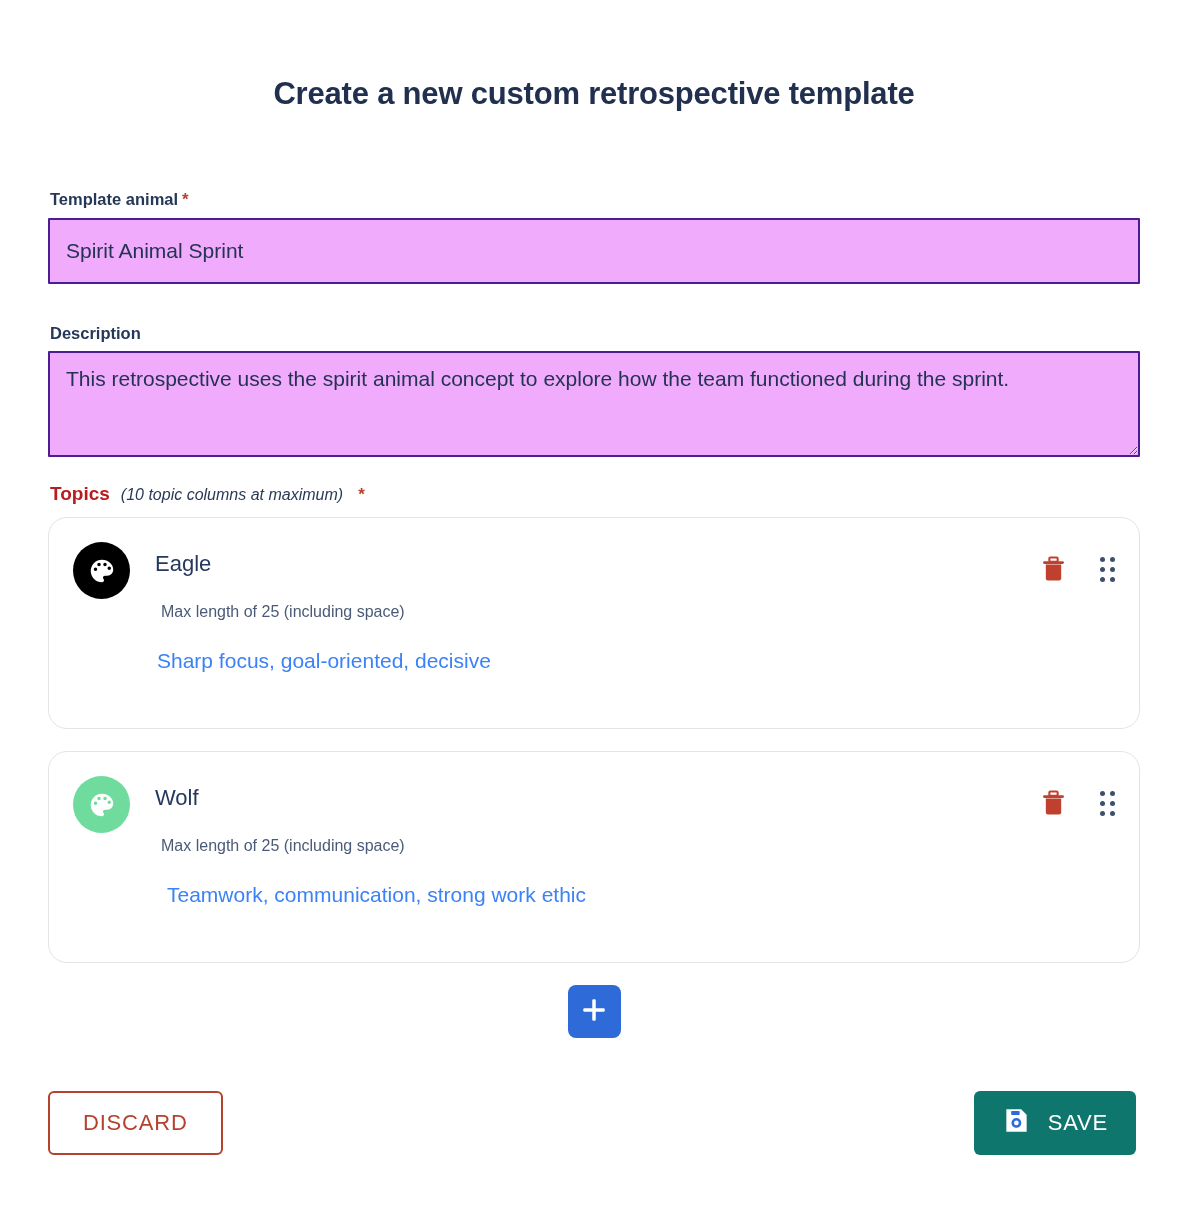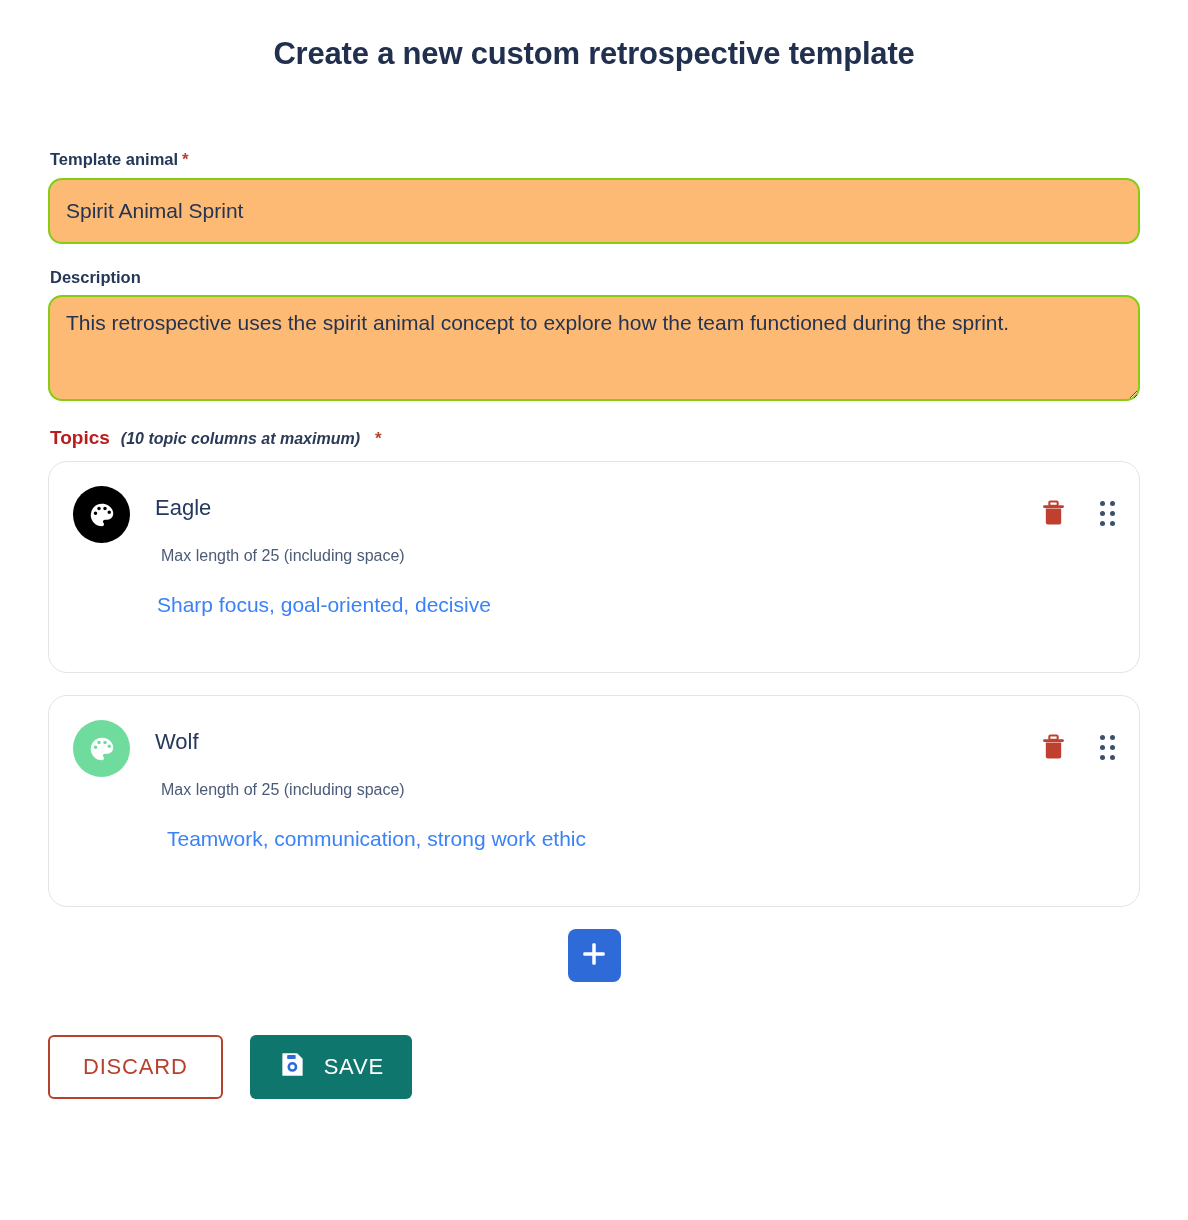"Create a new custom retrospective" .page-title { padding-top: 36px -> 76px }
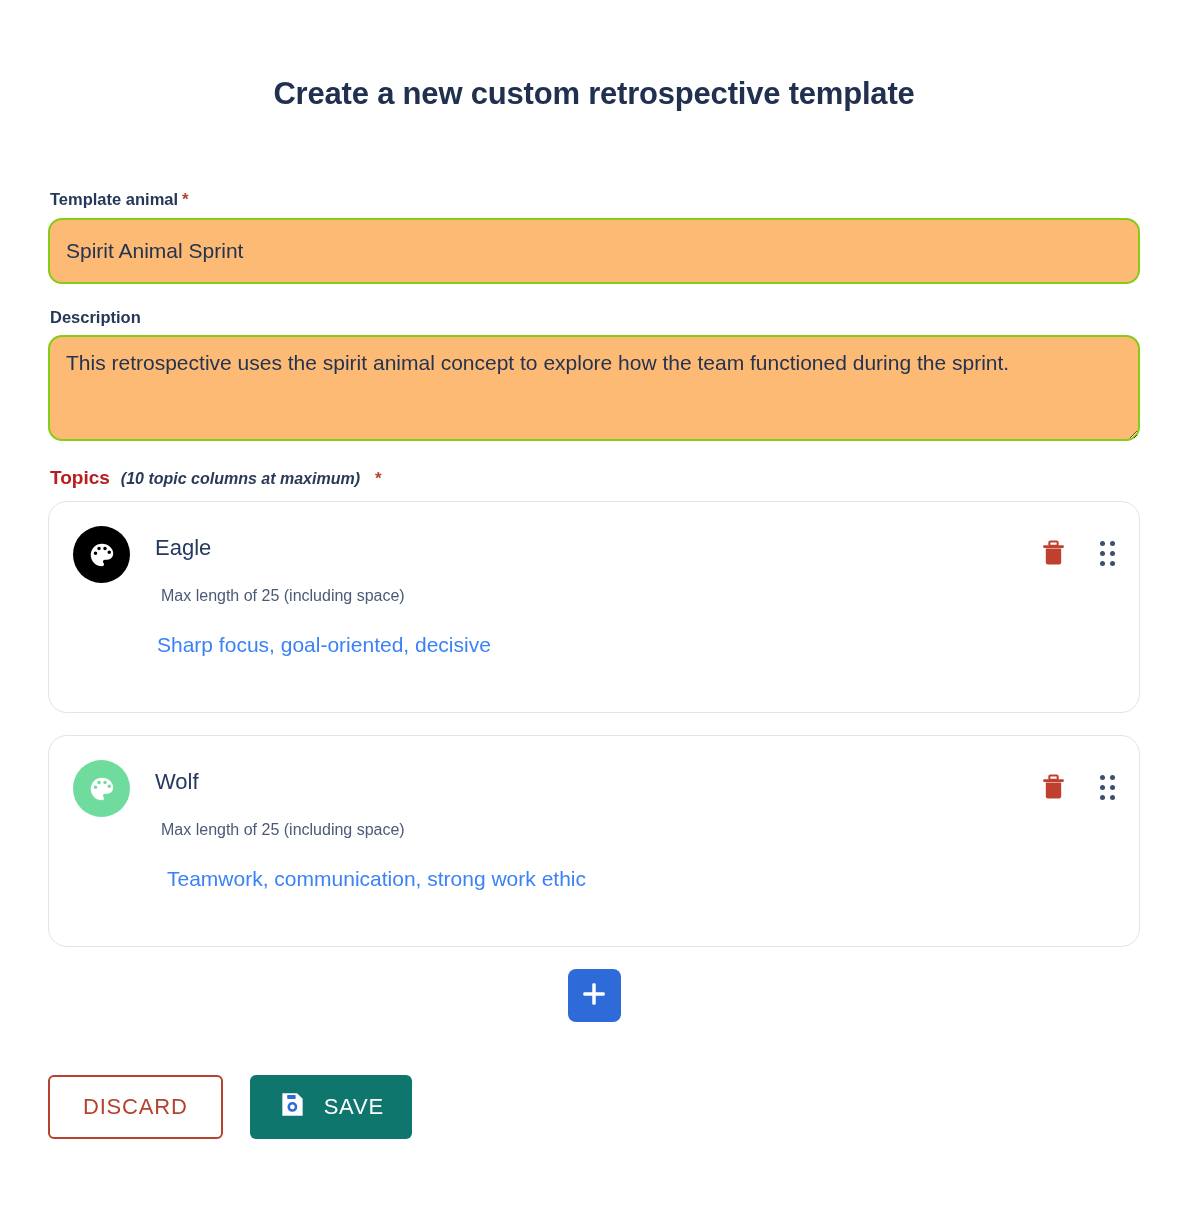"Spirit Animal Sprint" .text-input, .text-area { background: #fdba74 -> #f0abfc; border: 2px solid #84cc16 -> 2px solid #4c1d95; border-radius: 14px -> 1px }
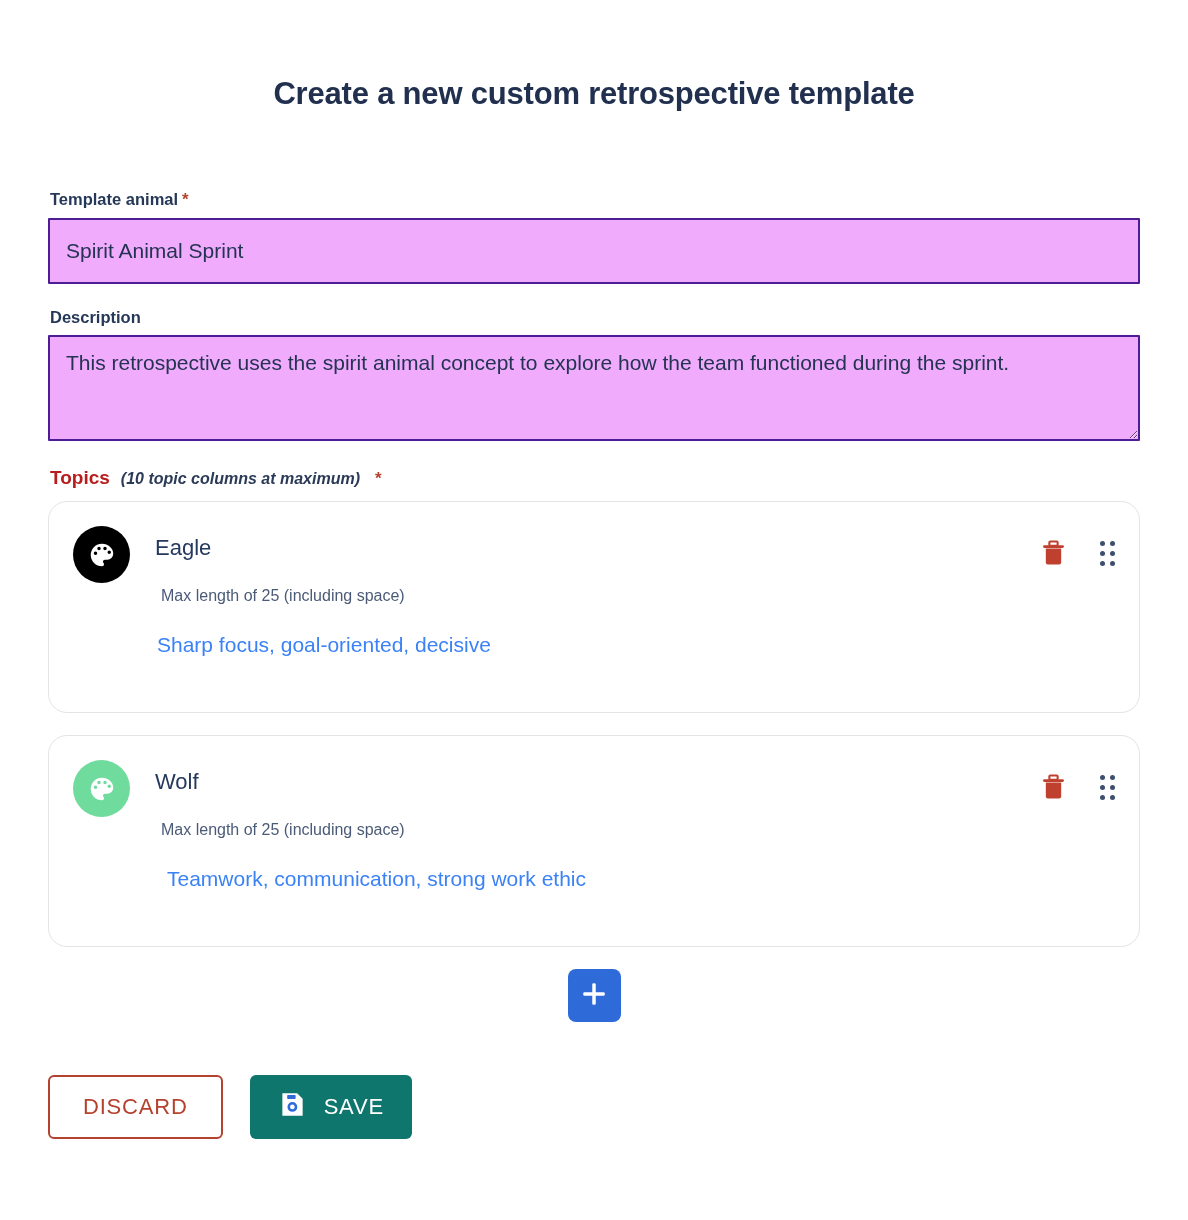"Description" .field-block.desc-block { margin-top: 24px -> 40px }
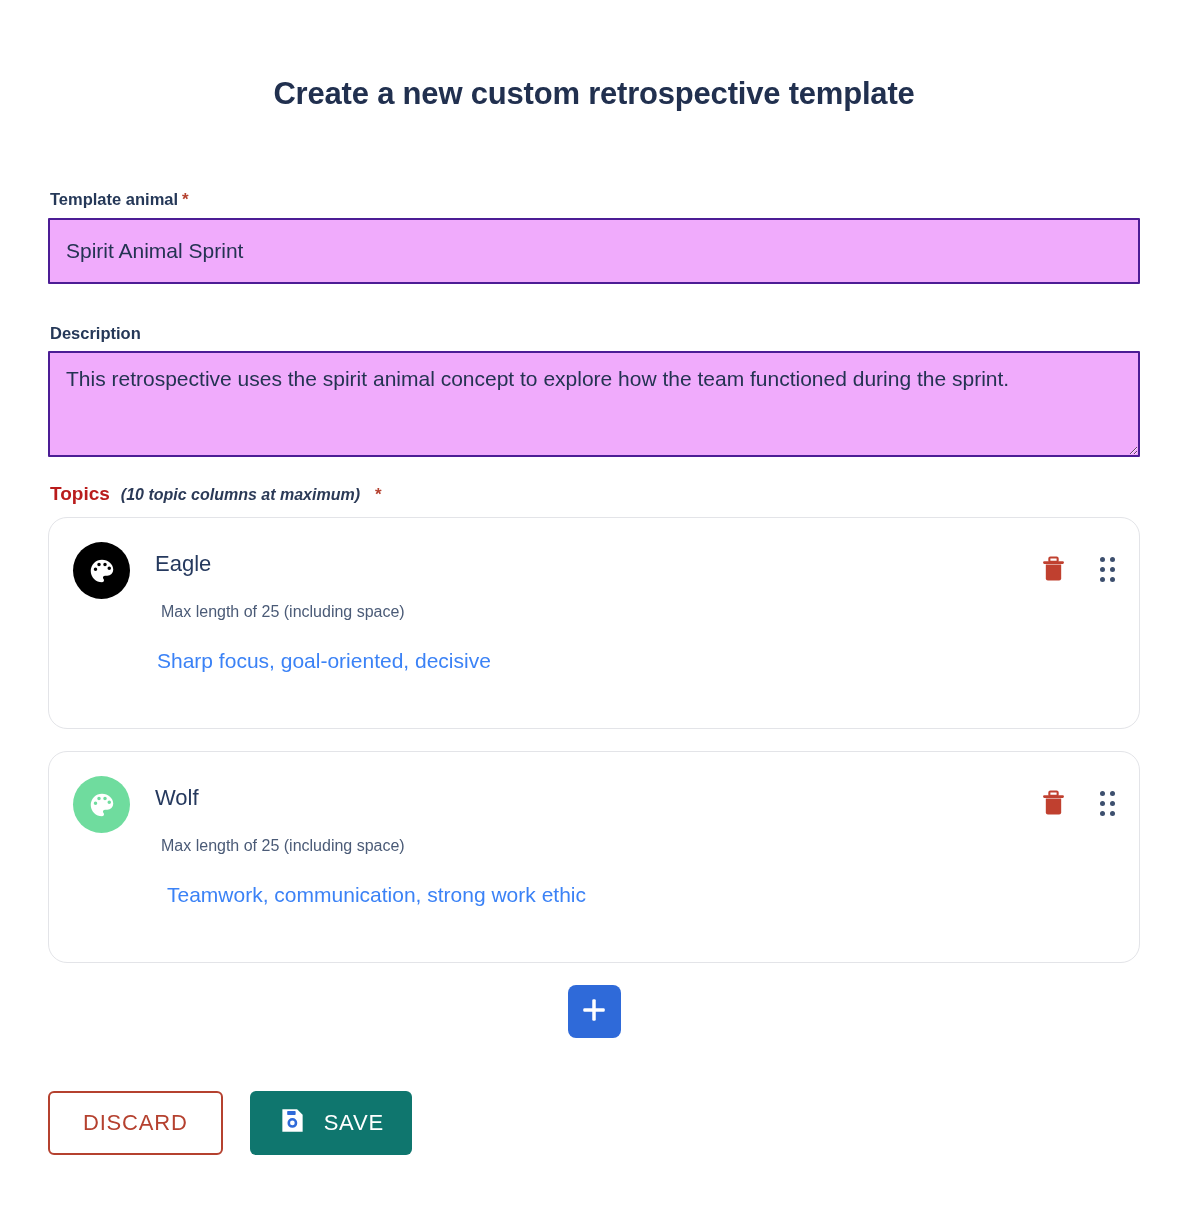"(10 topic columns at maximum)" .topics-head .topics-hint { font-weight: bold -> normal }
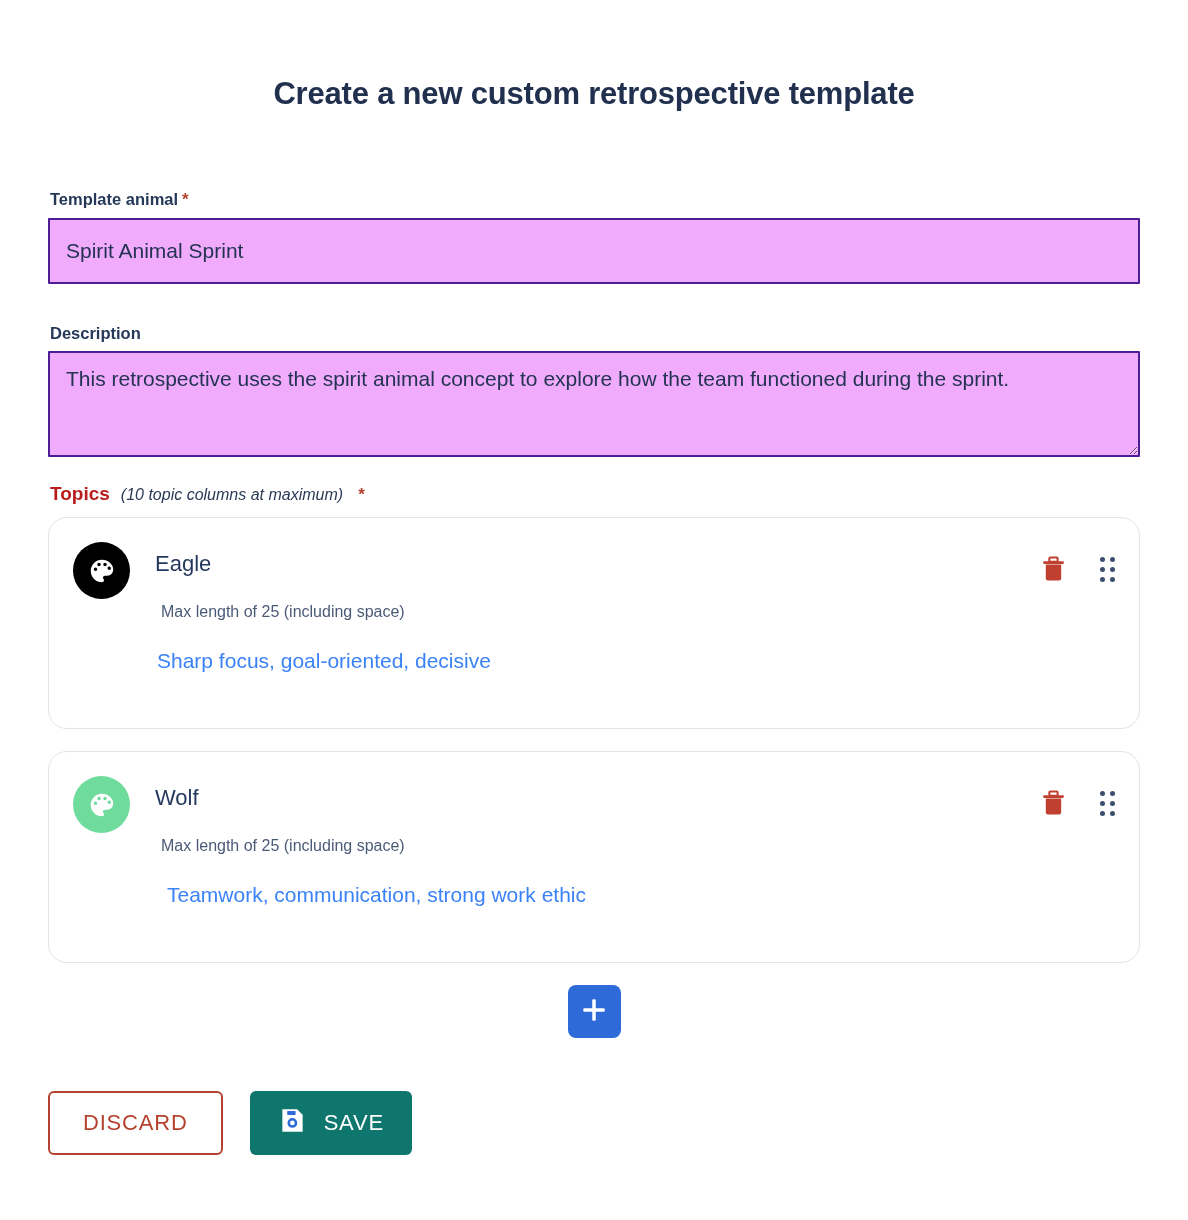"DISCARD" .footer { justify-content: flex-start -> space-between }
